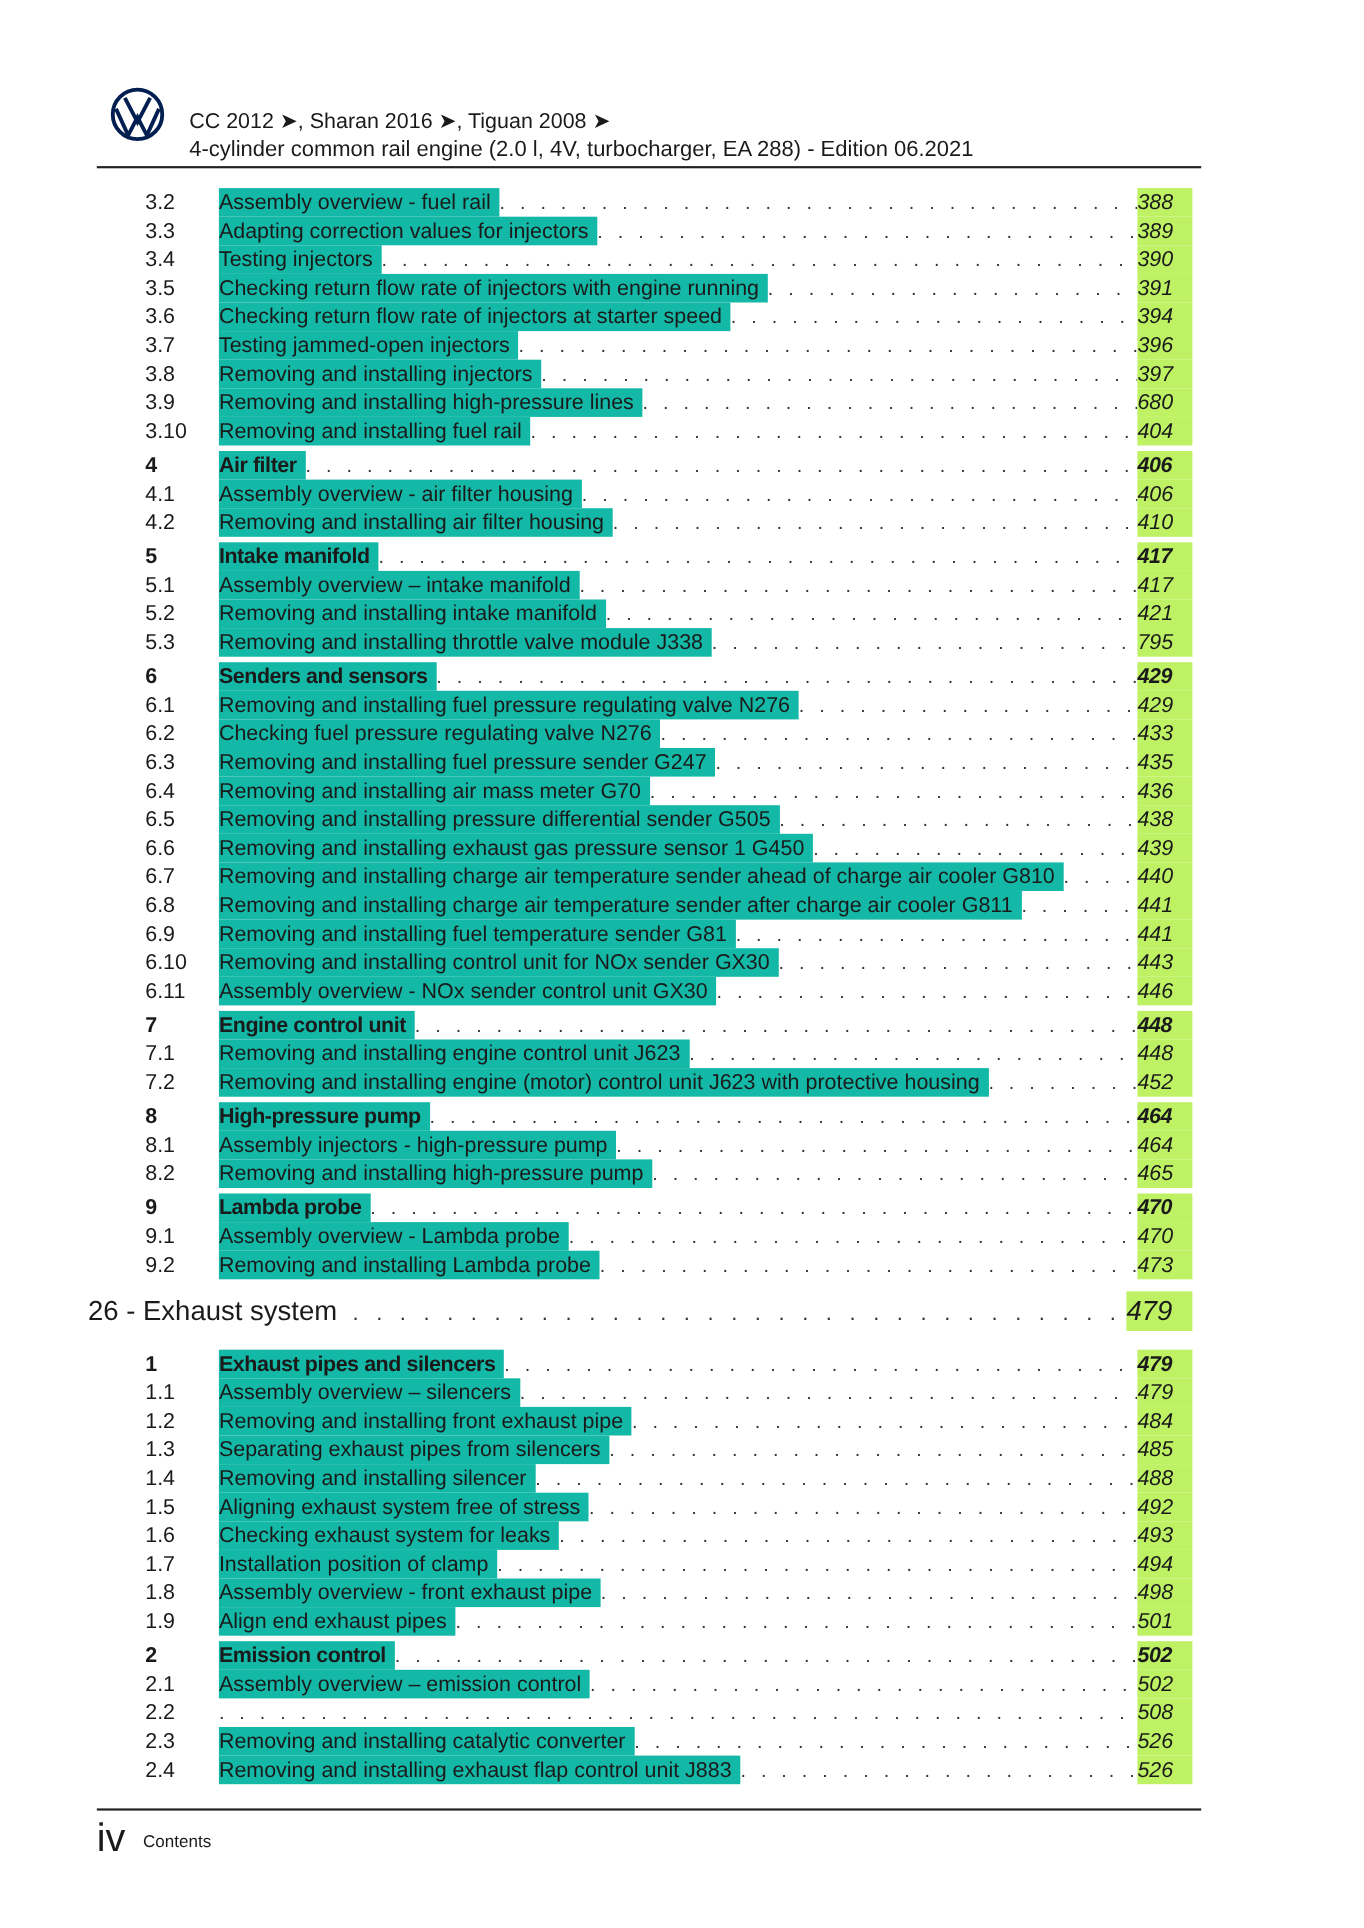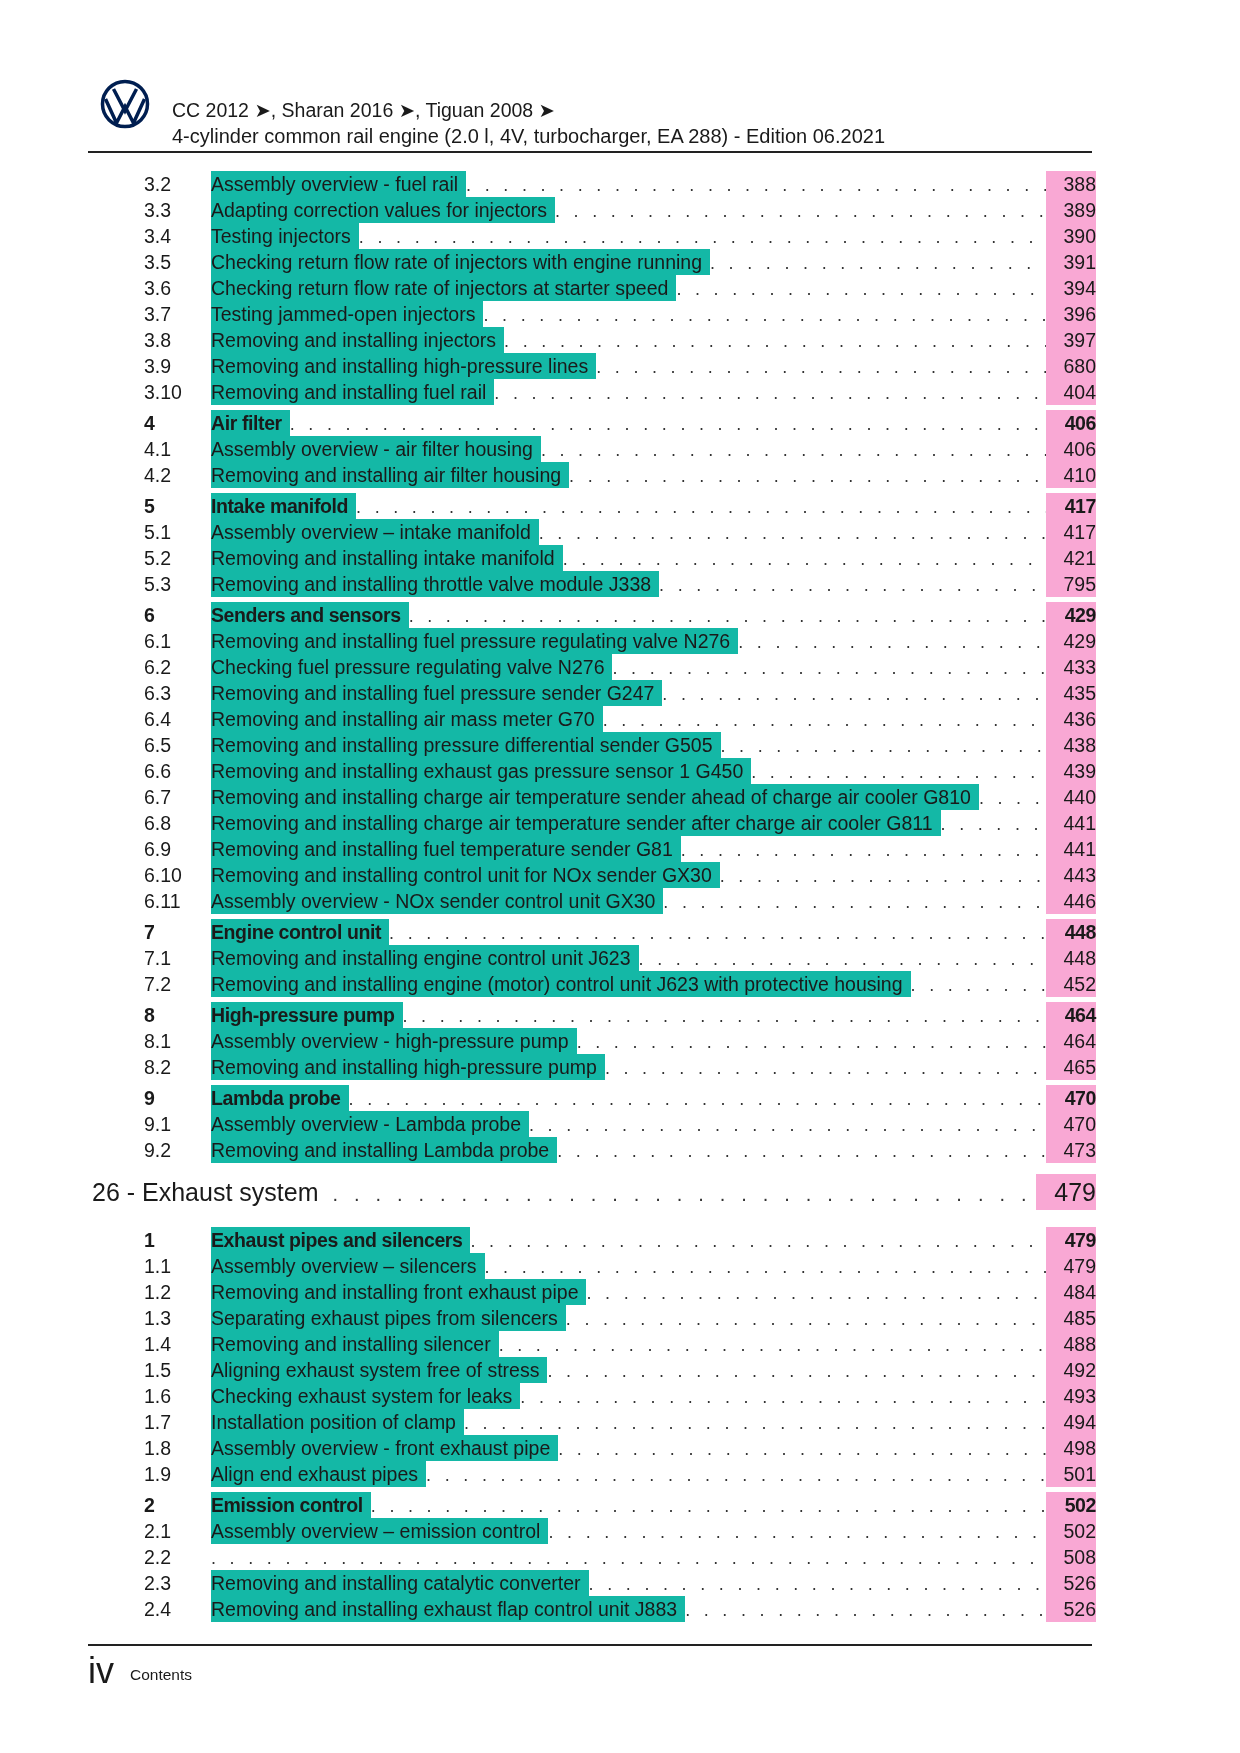"3.2" .toc { left: 92px -> 80px }
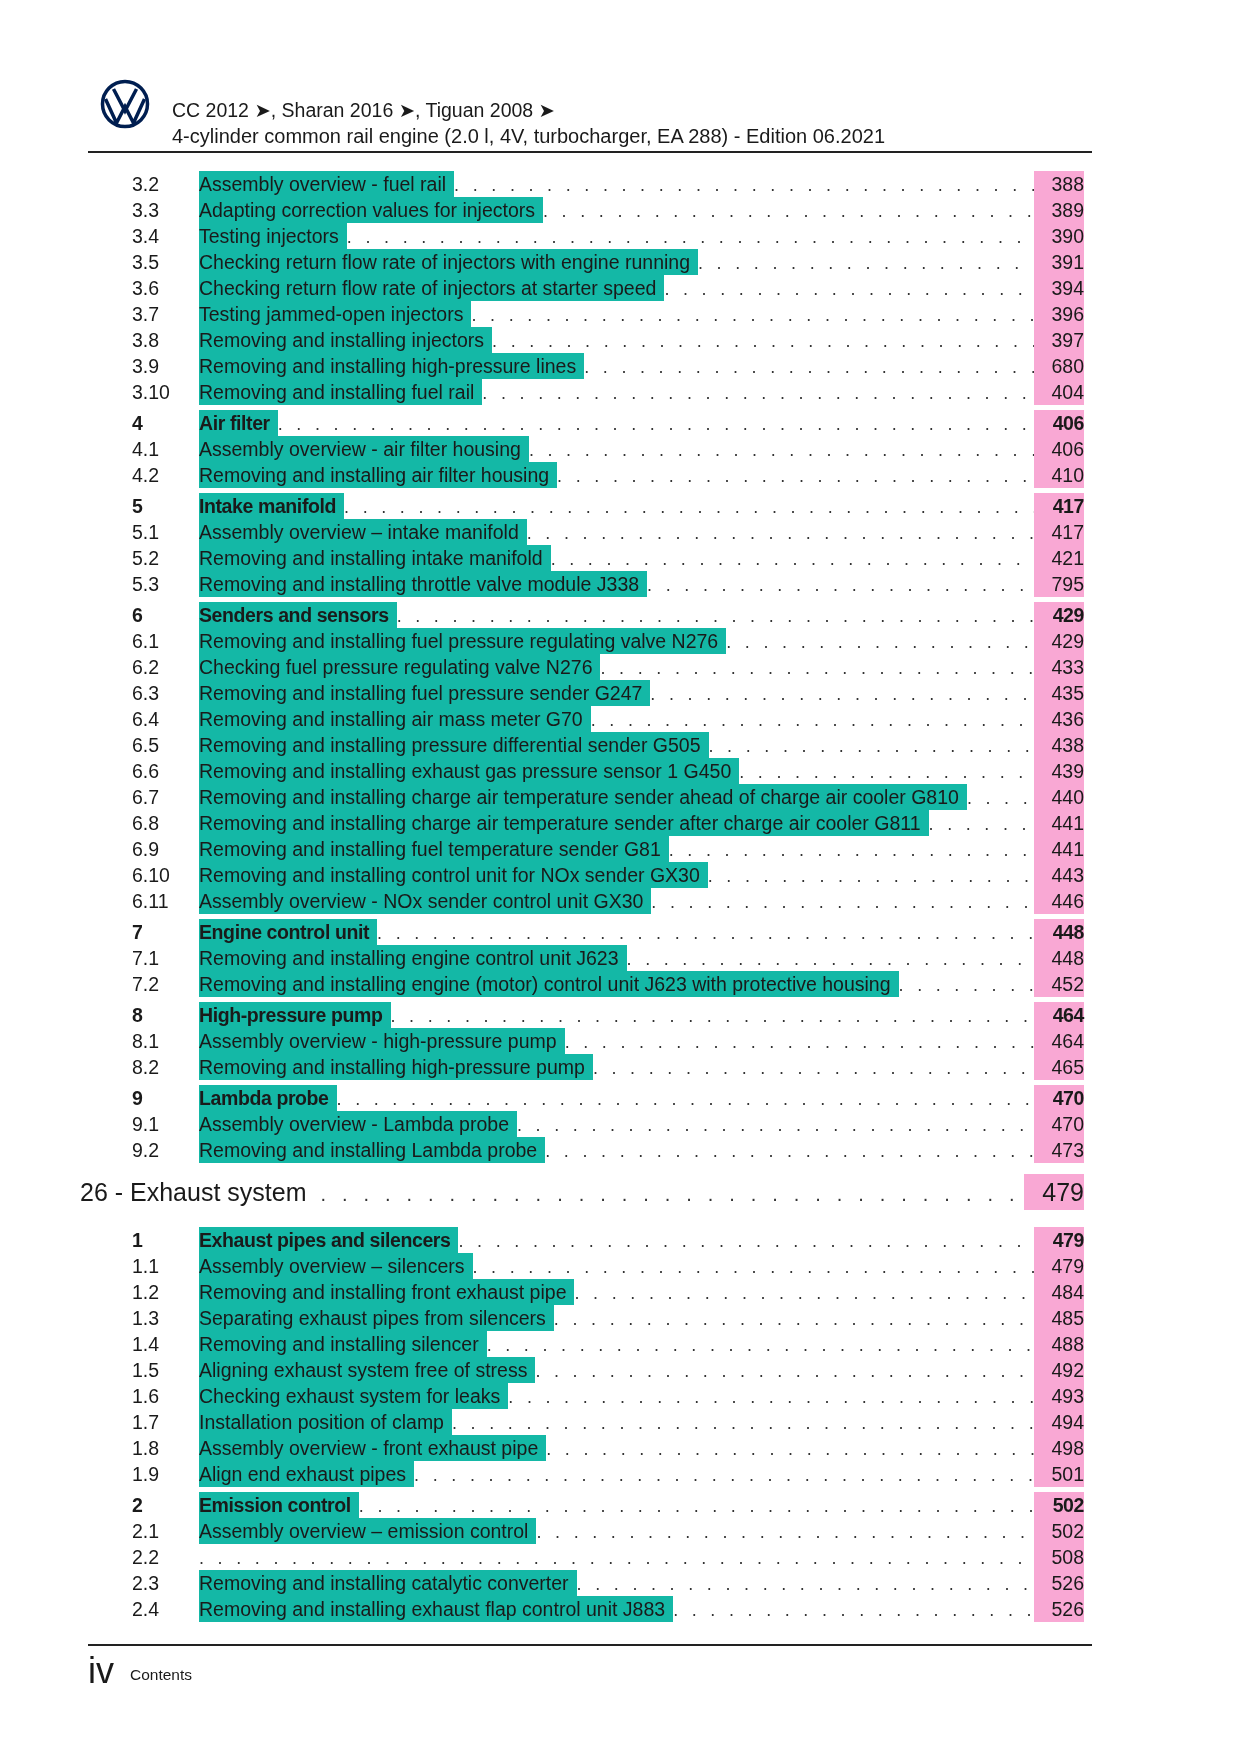"388" .row .page { background: #f9a8d4 -> #bef264; font-style: none -> italic; text-align: right -> left }
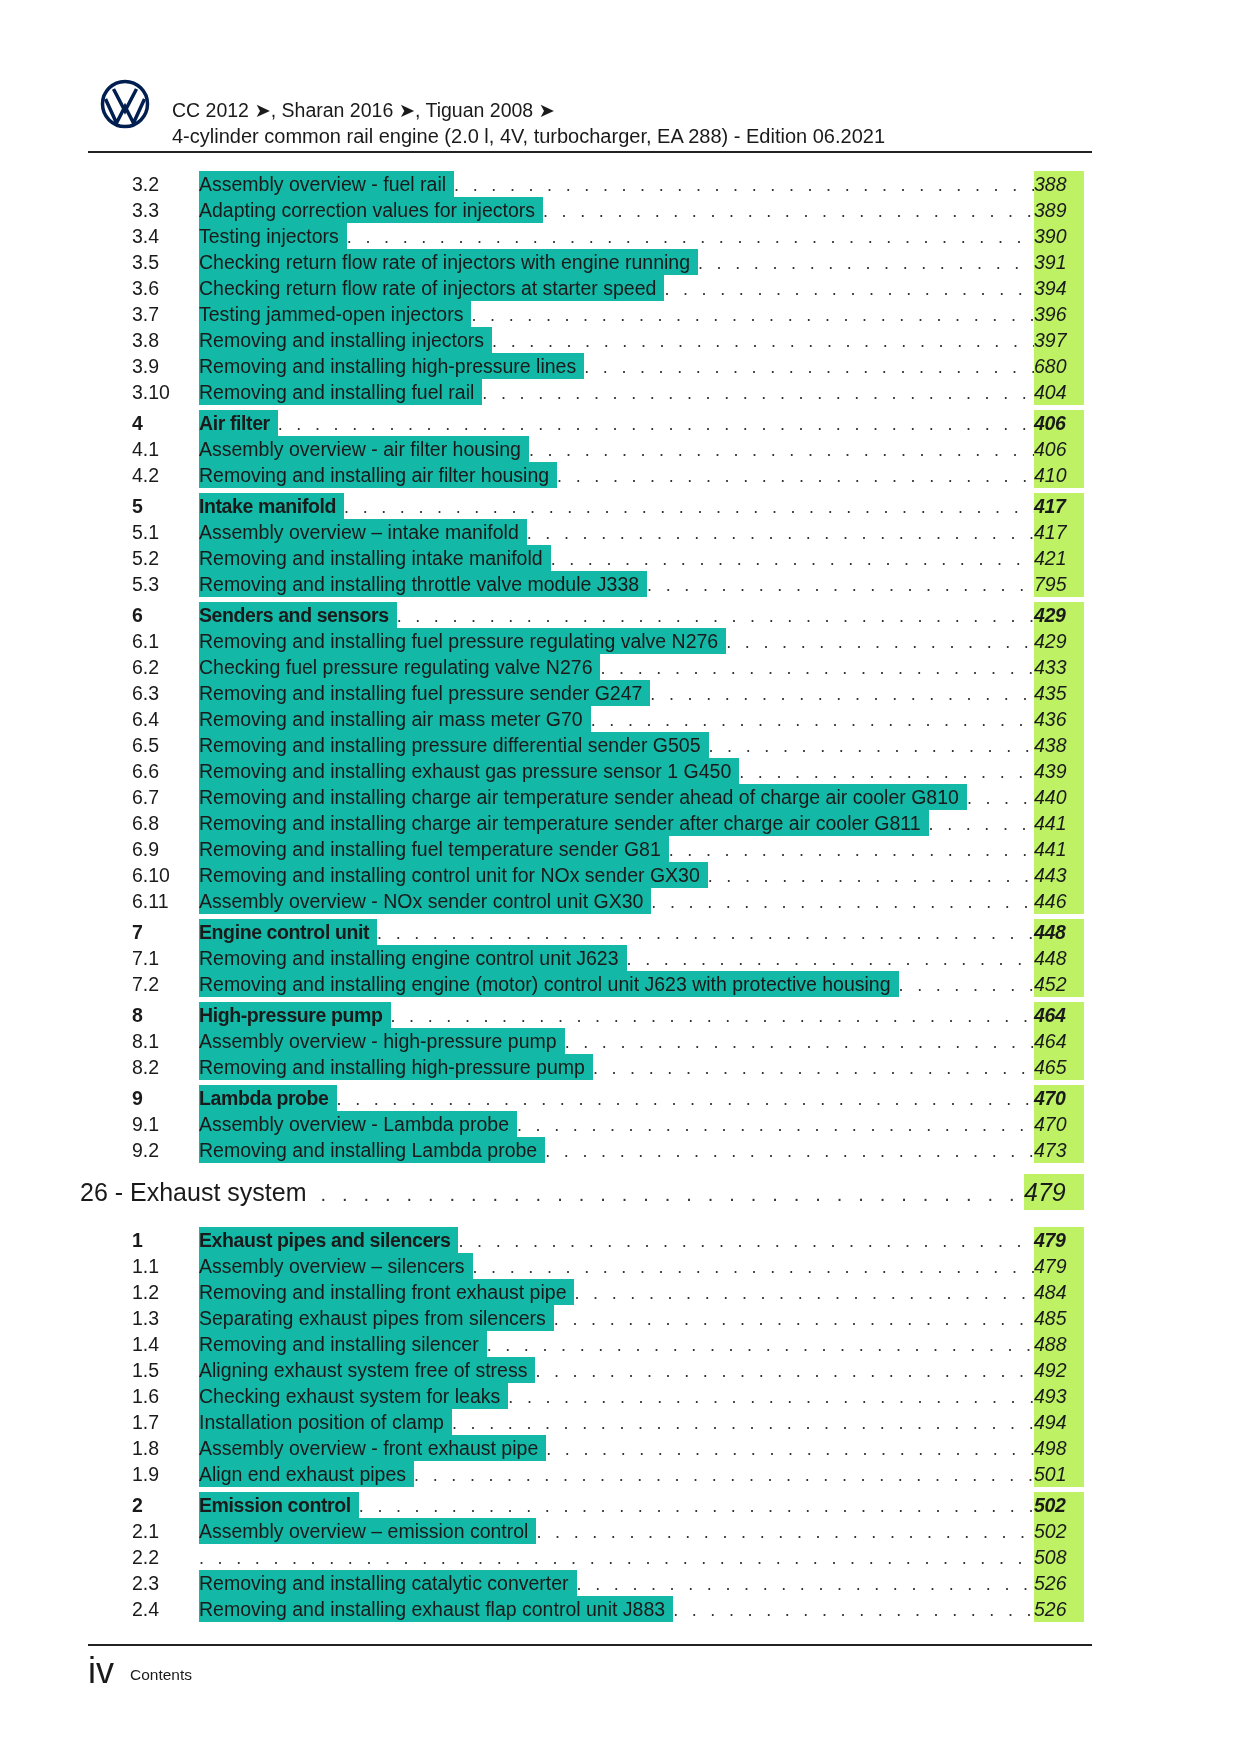"Assembly overview - high-pressure pump" span.title { text: overview -> injectors }
